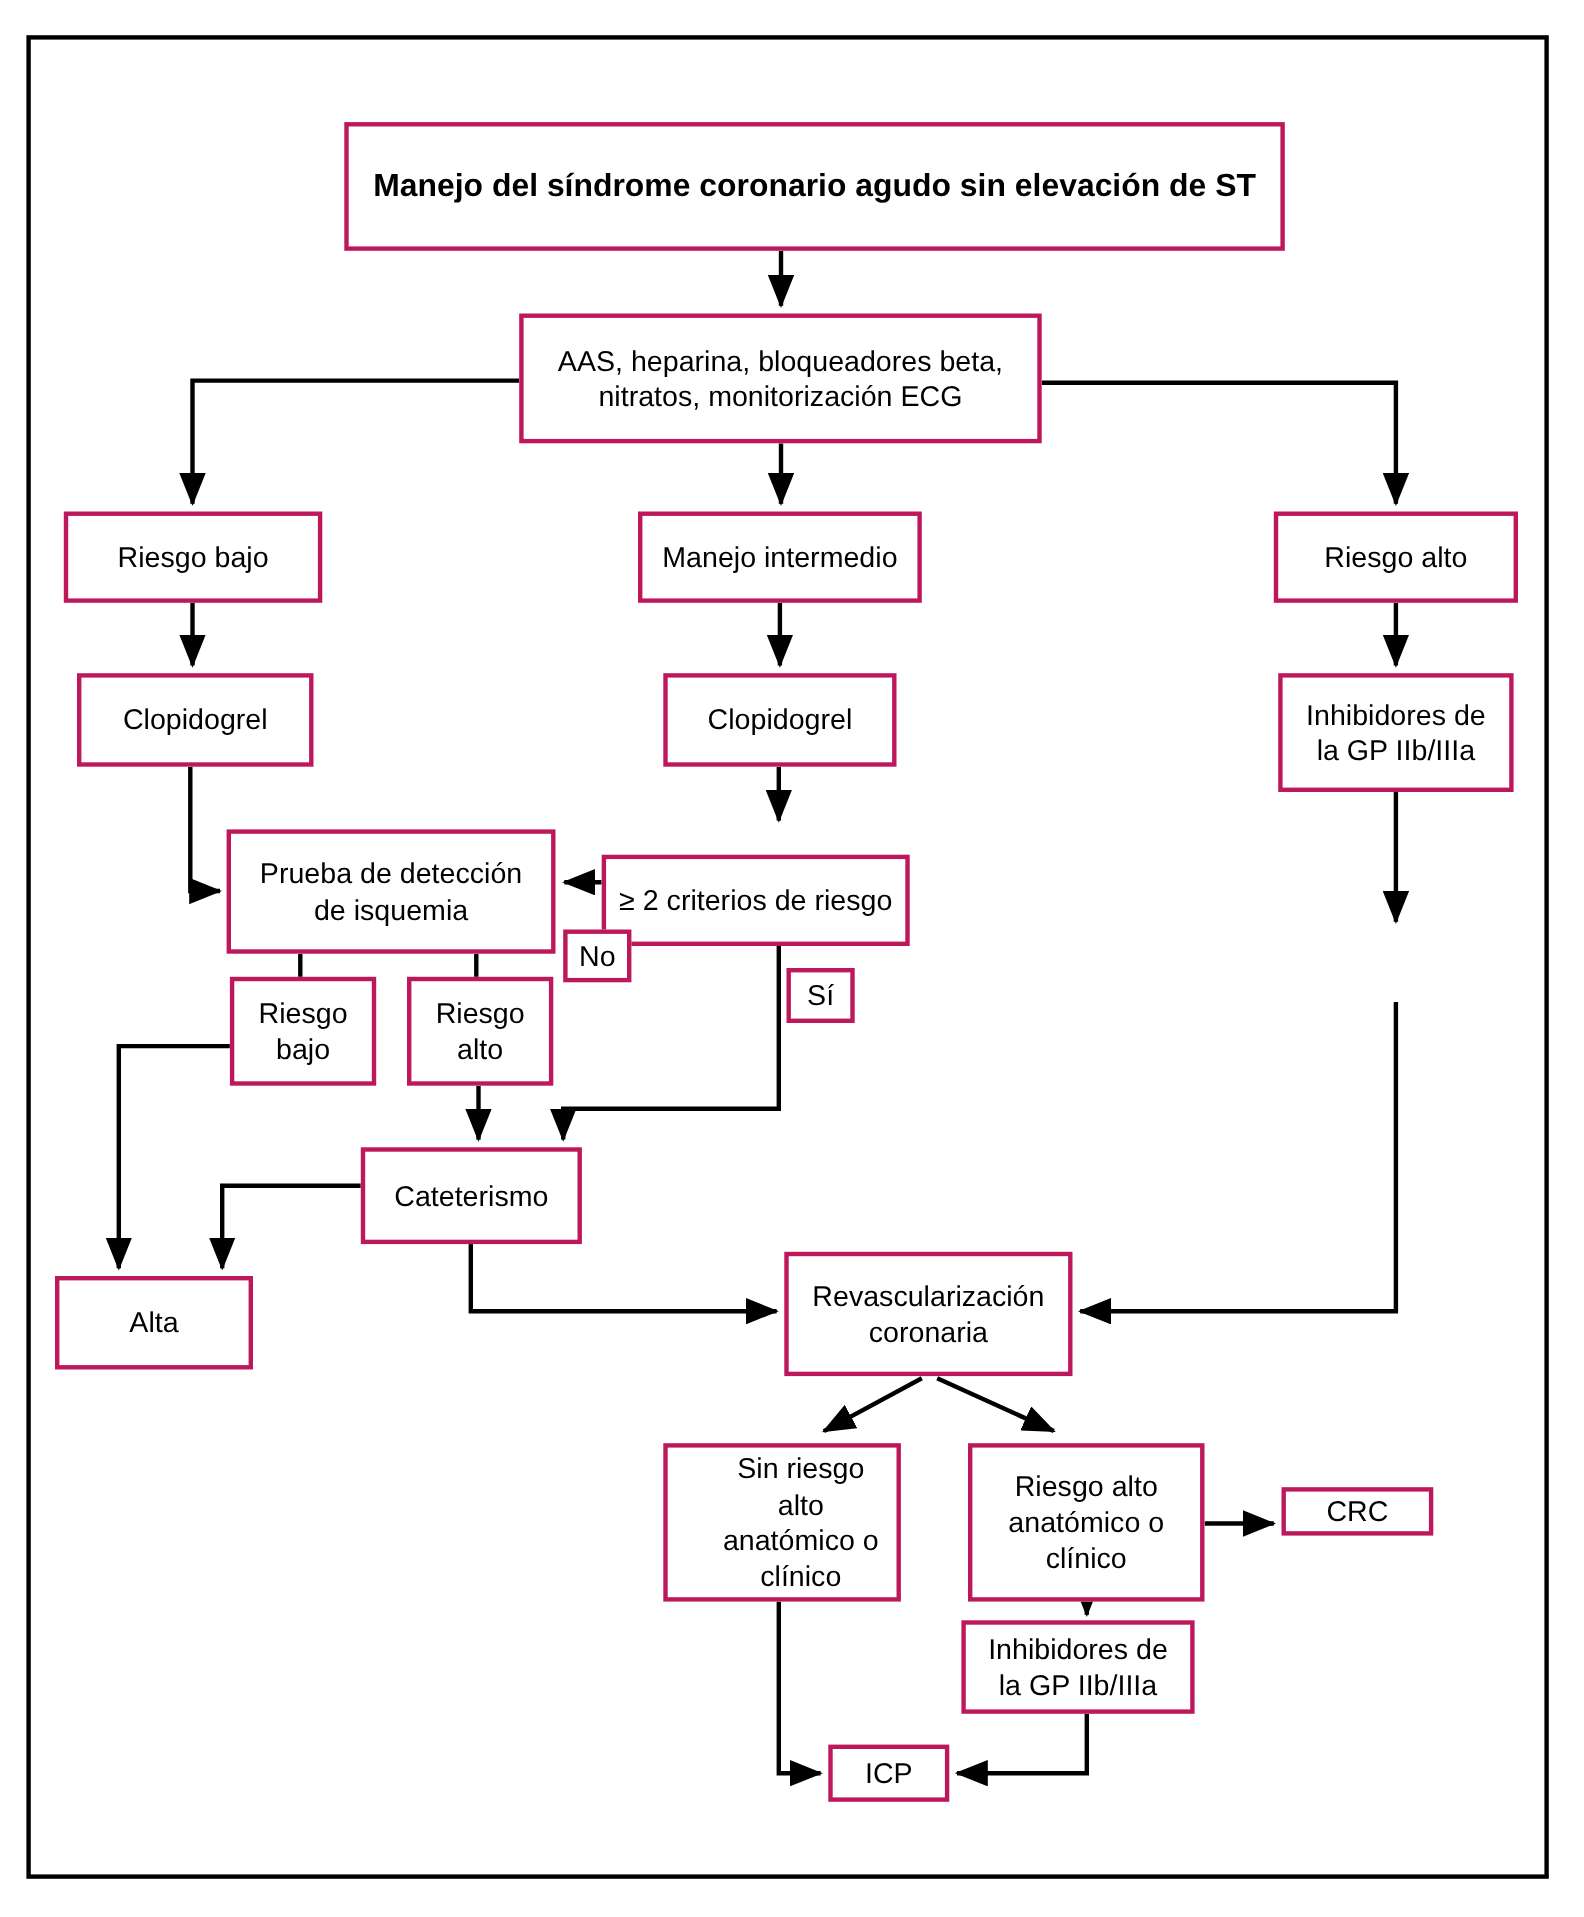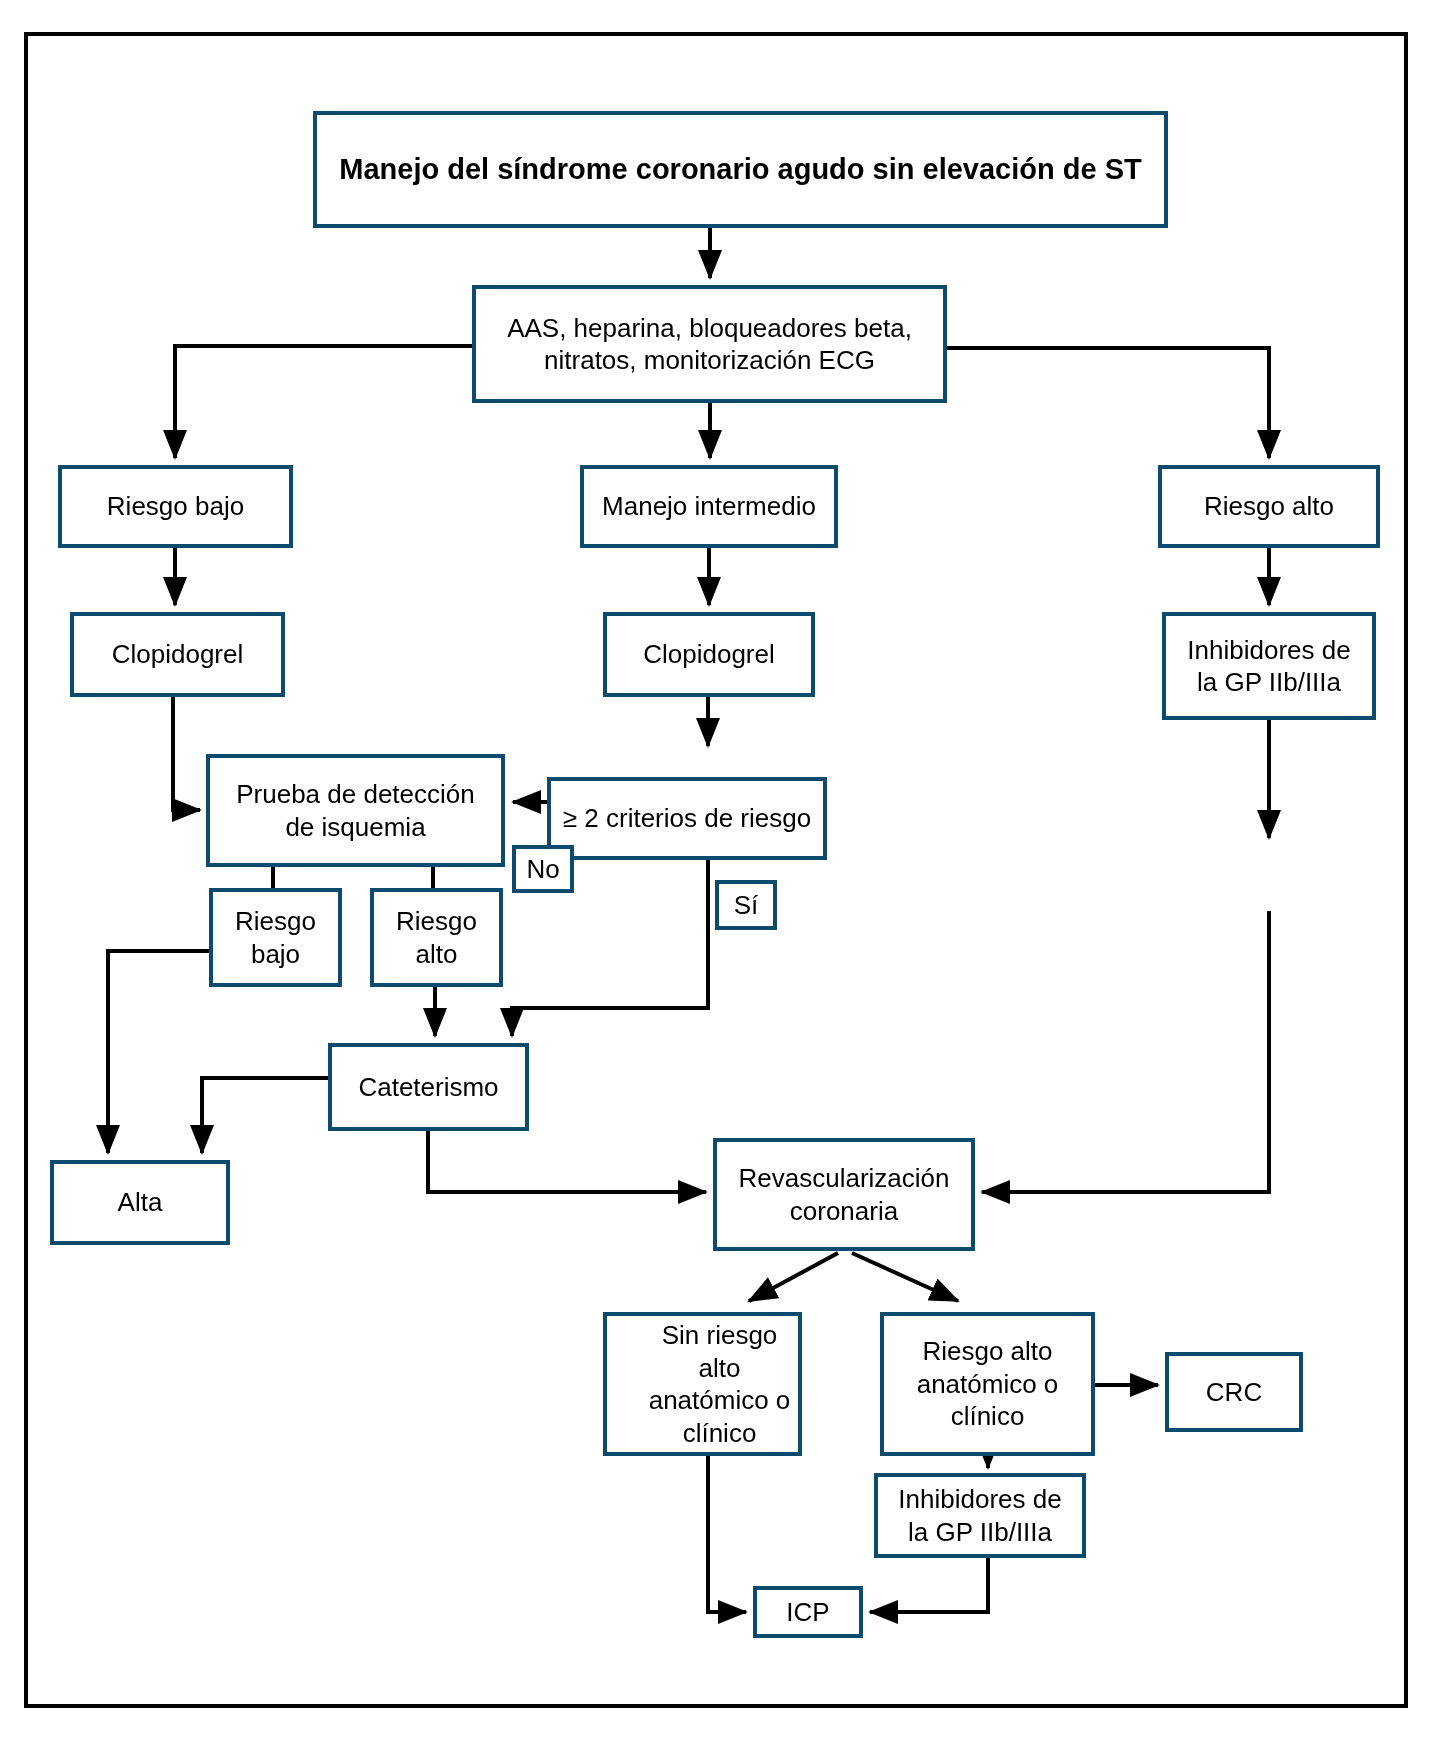"Manejo del síndrome coronario agudo" .node { border: 4px solid #0c4a6e -> 4px solid #be185d }
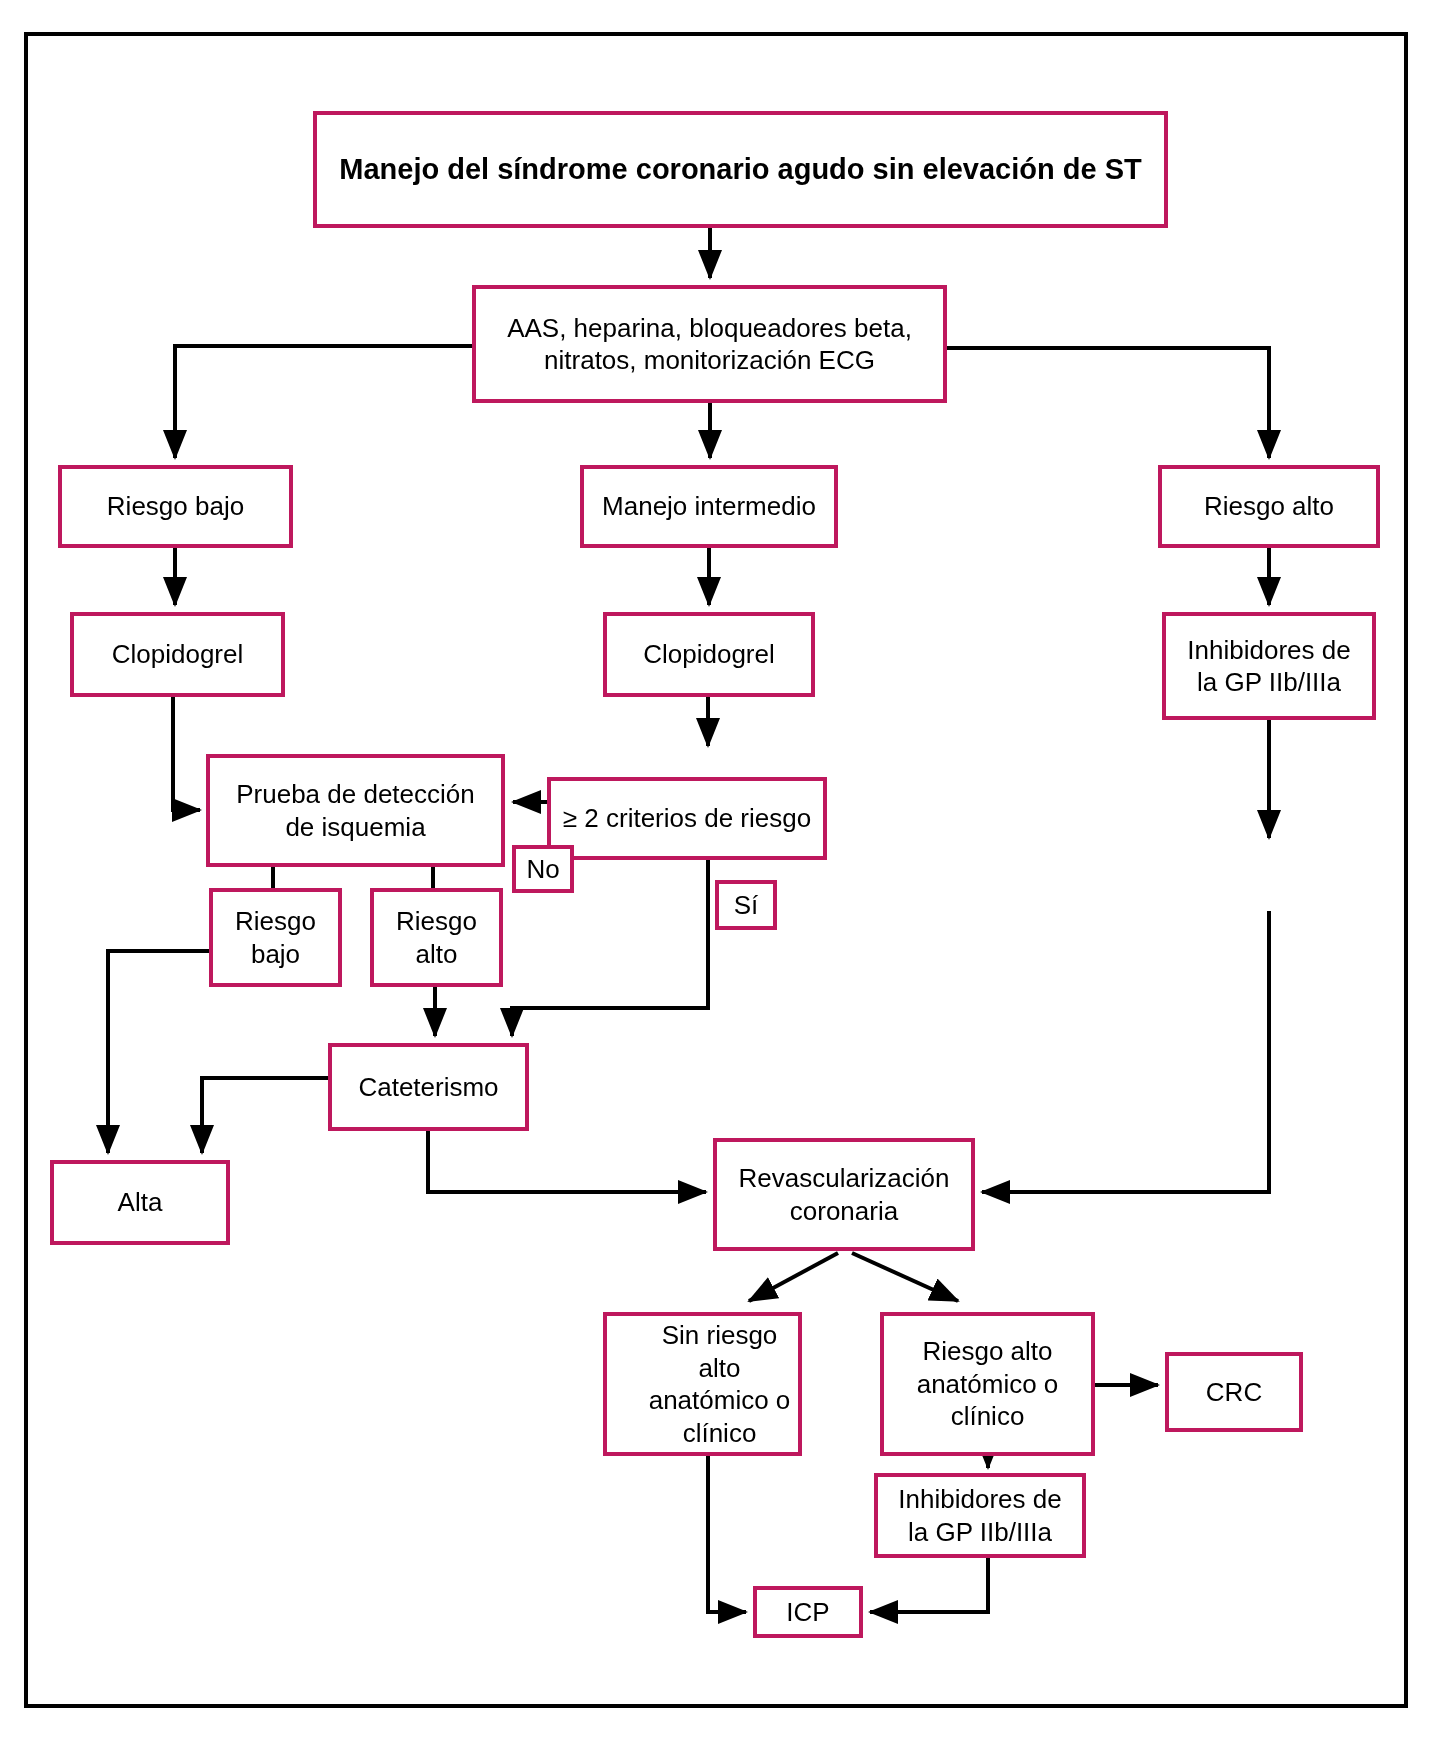"Sin riesgo alto" .n-sin-riesgo { width: 199px -> 216px }
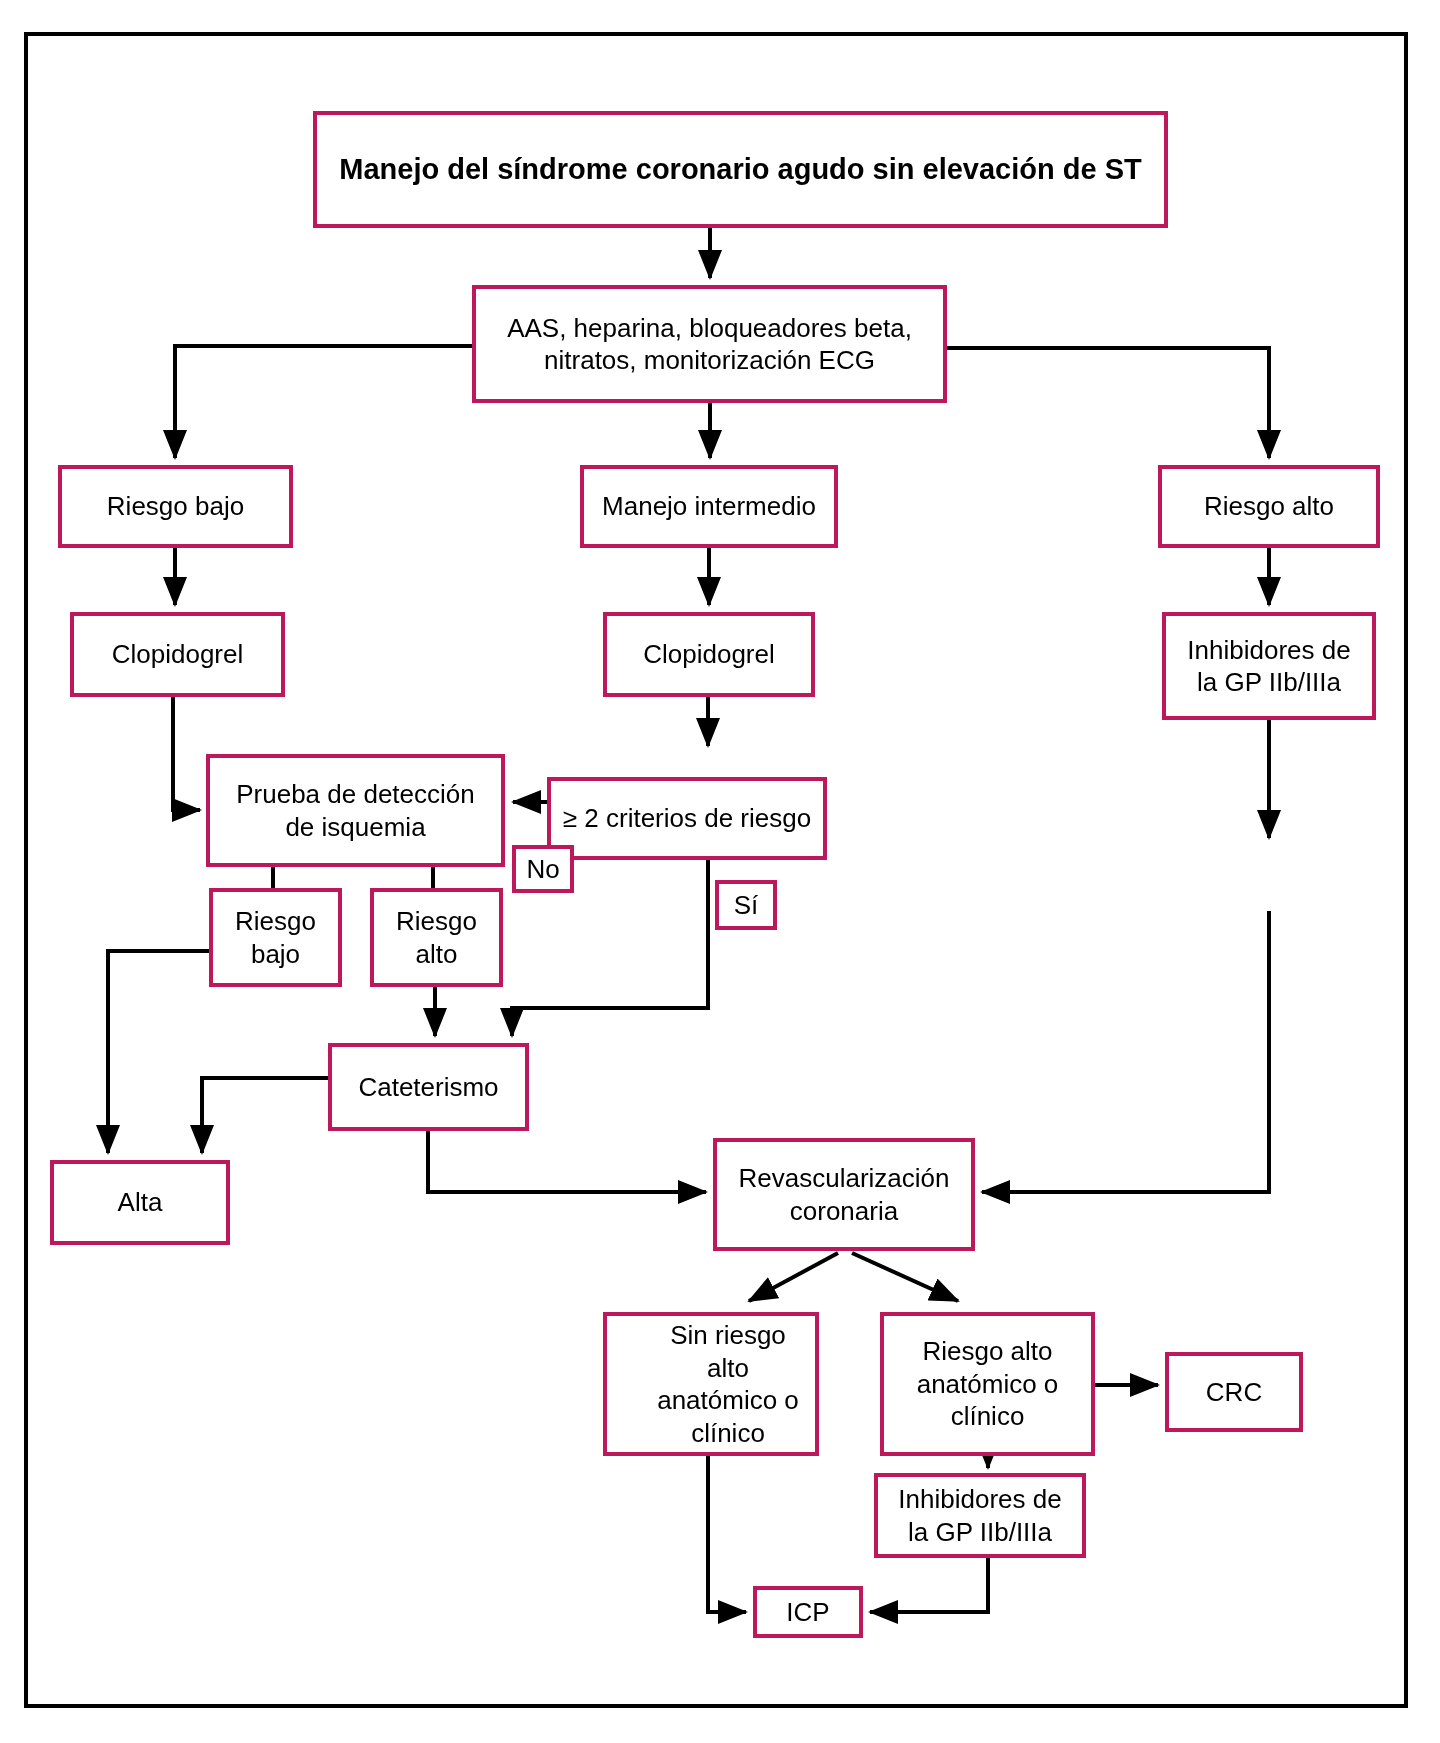"CRC" .n-crc { height: 80px -> 44px }
